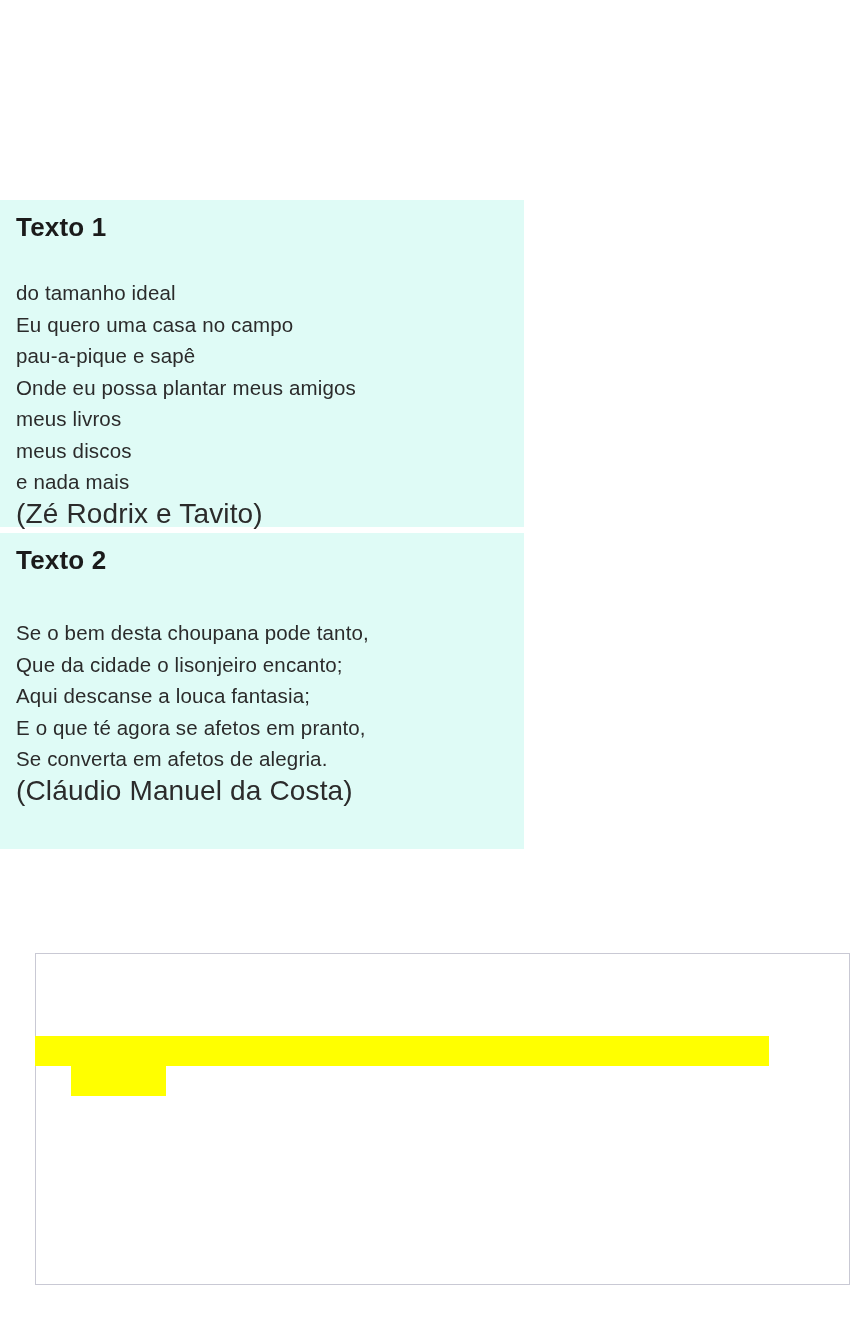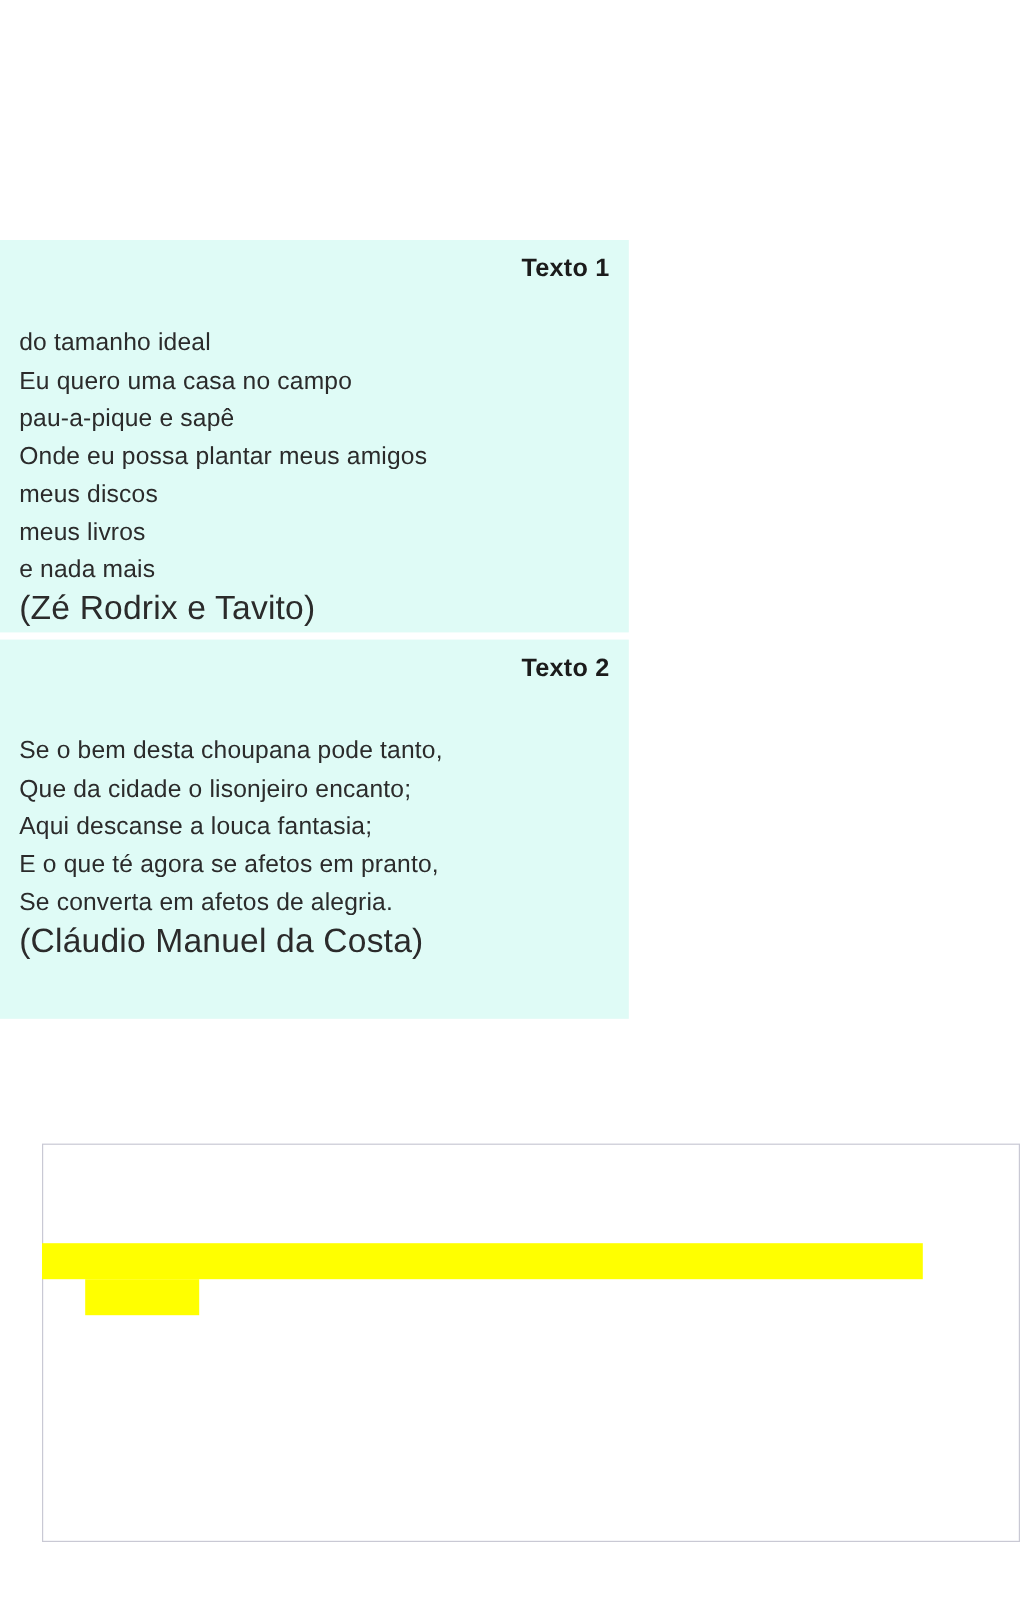"Texto 1" .block-title { font-size: 21px -> 26px; text-align: right -> left }
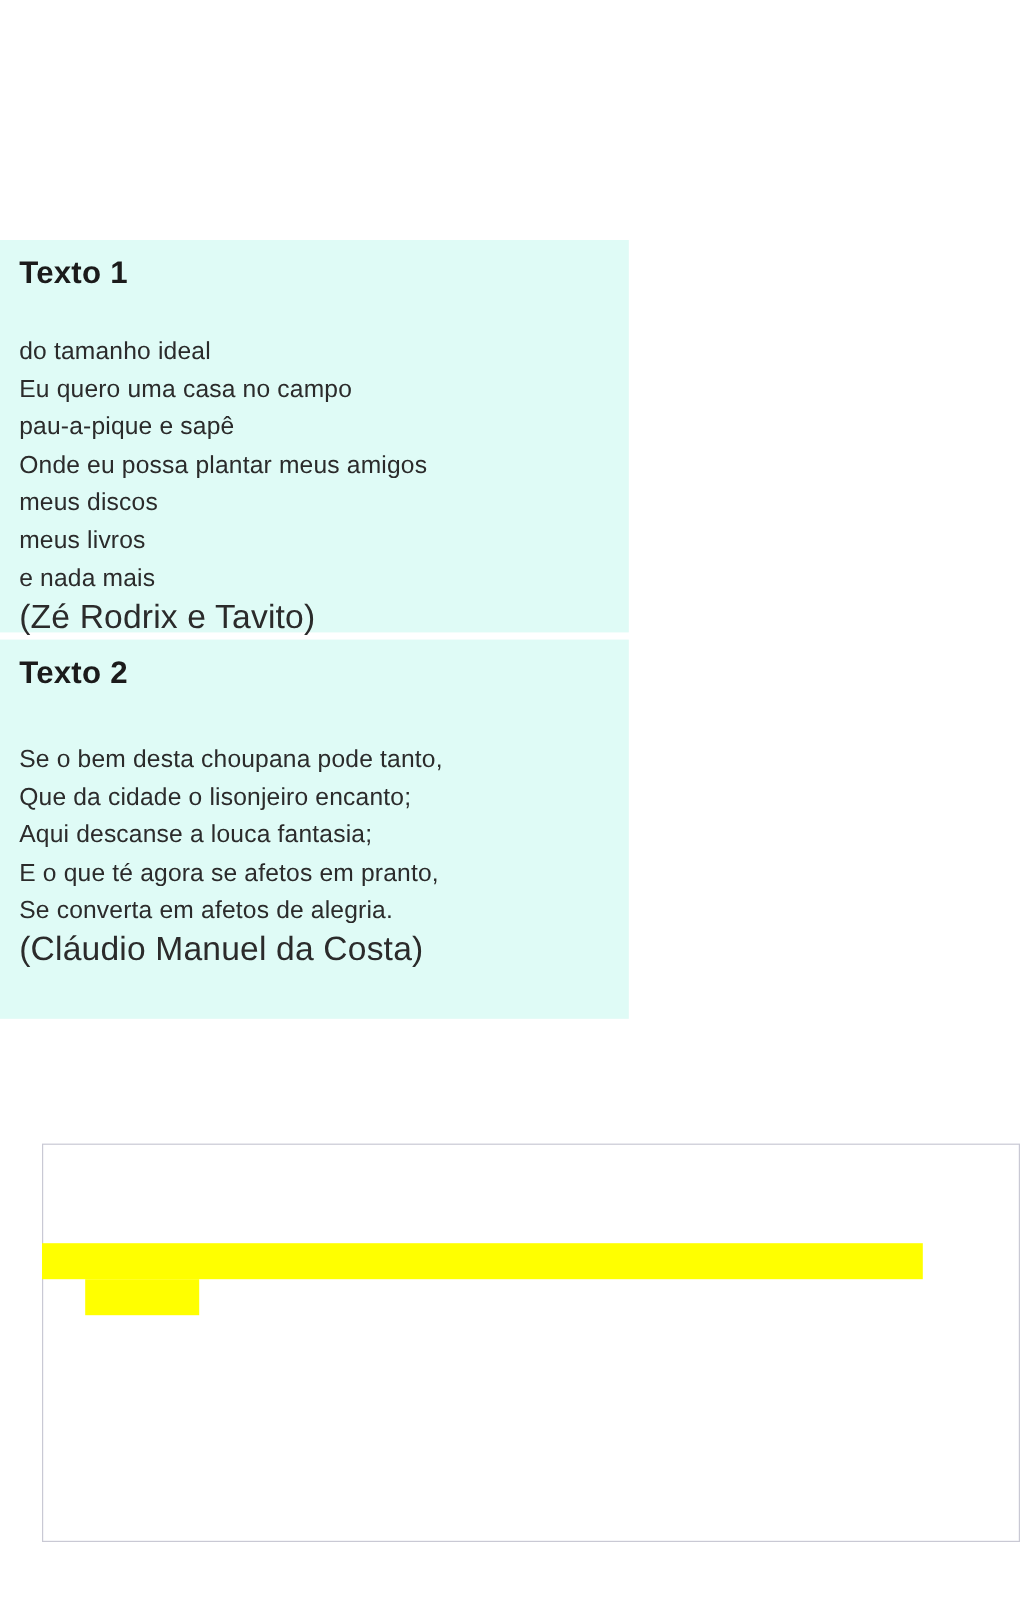"meus discos" div.poem-line { order: before "meus livros" -> after "meus livros" }
